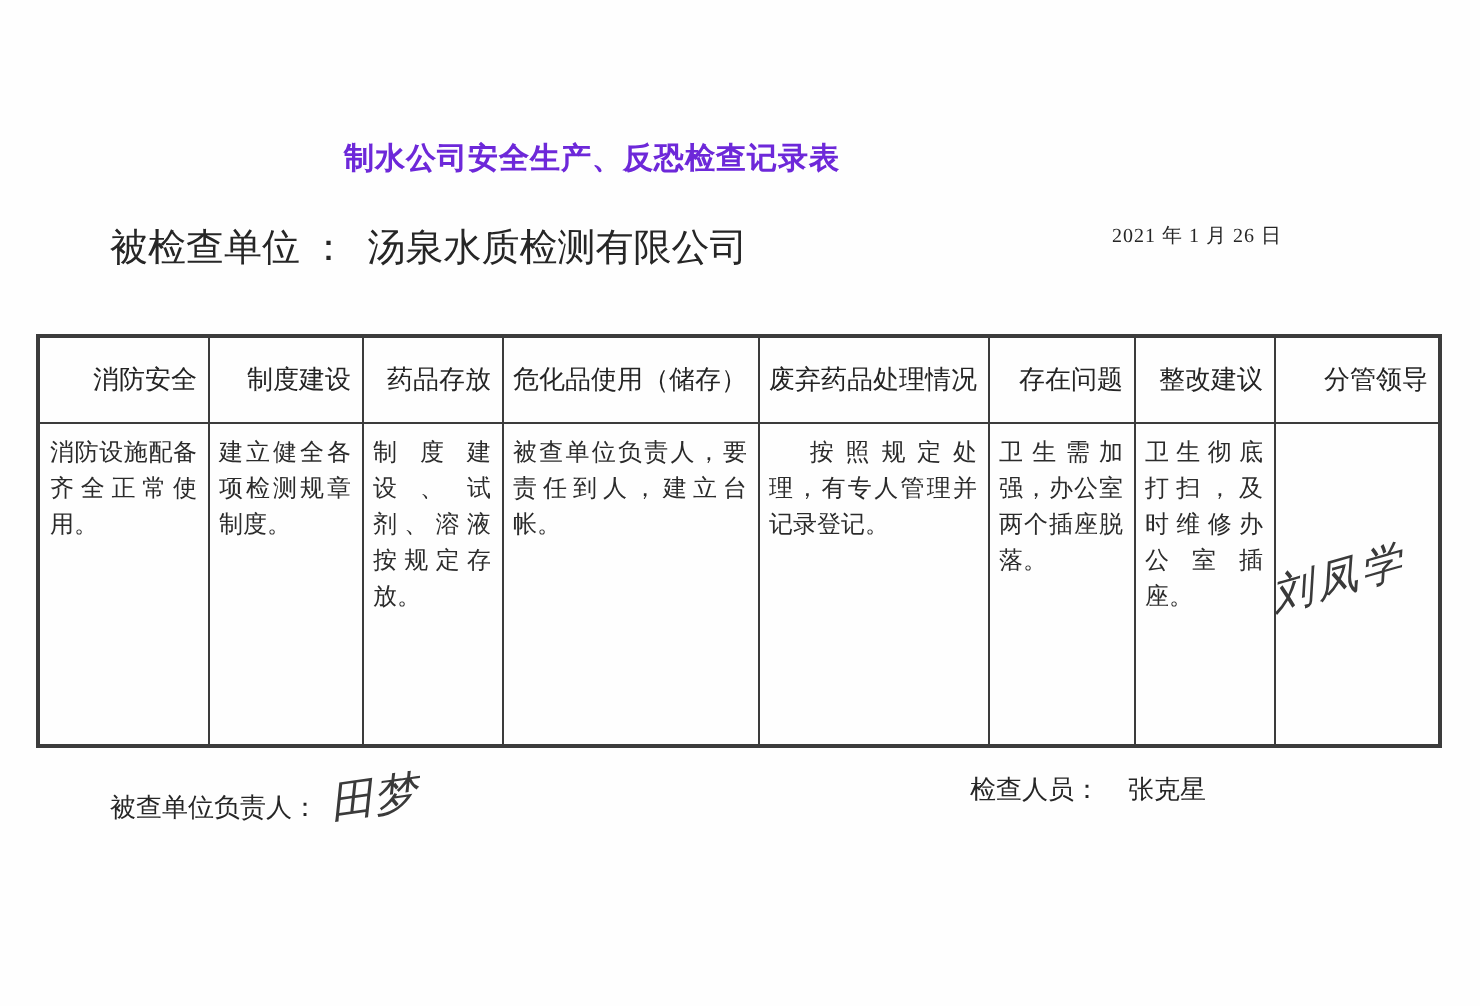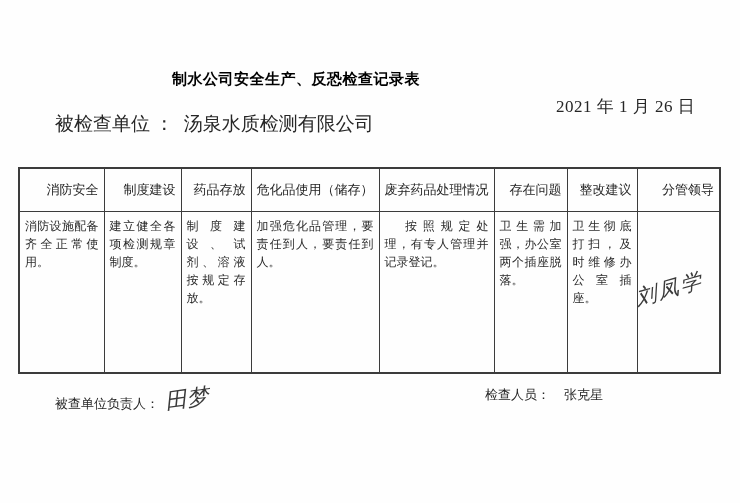"制水公司安全生产、反恐检查记录表" .doc-title { color: #000000 -> #6d28d9 }
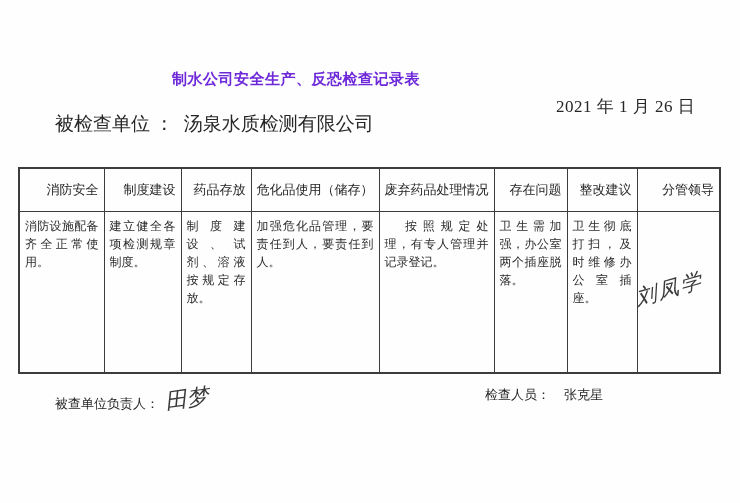"2021 年 1 月 26" .meta-date { font-size: 17px -> 10px; top: 95px -> 111px }
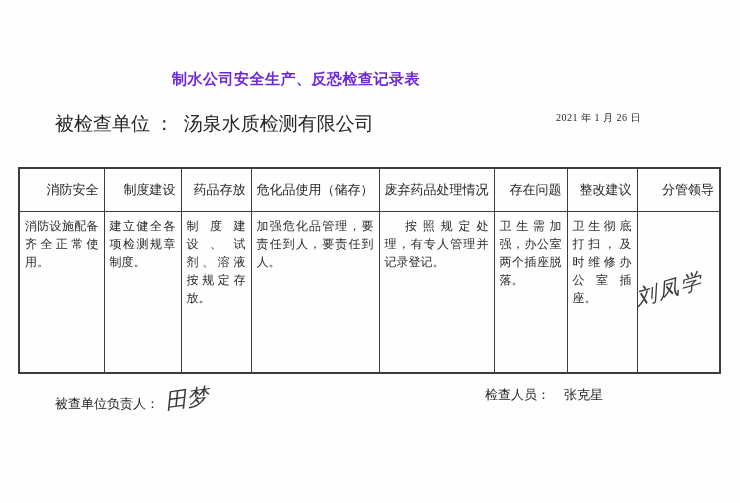"加强危化品管理，要责任到人，要责任到人。" td { text: 加强危化品管理，要责任到人，要责任到人 -> 被查单位负责人，要责任到人，建立台帐 }
